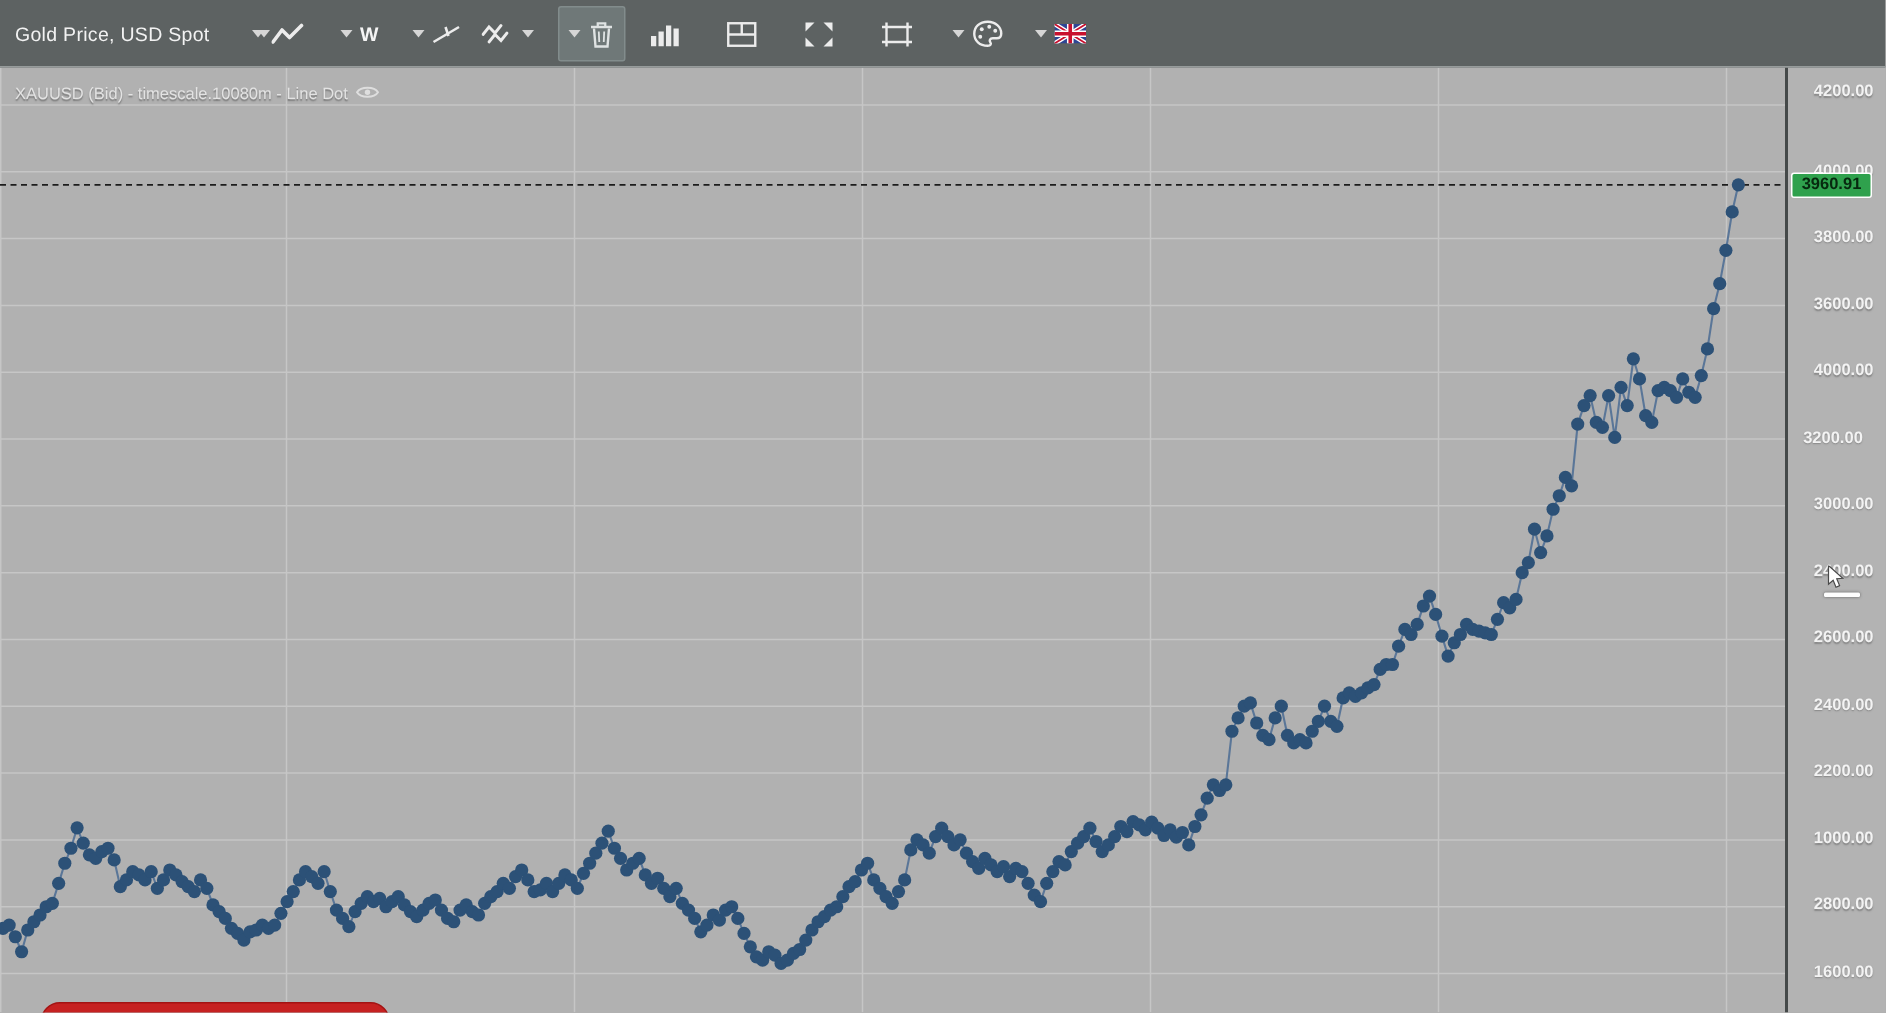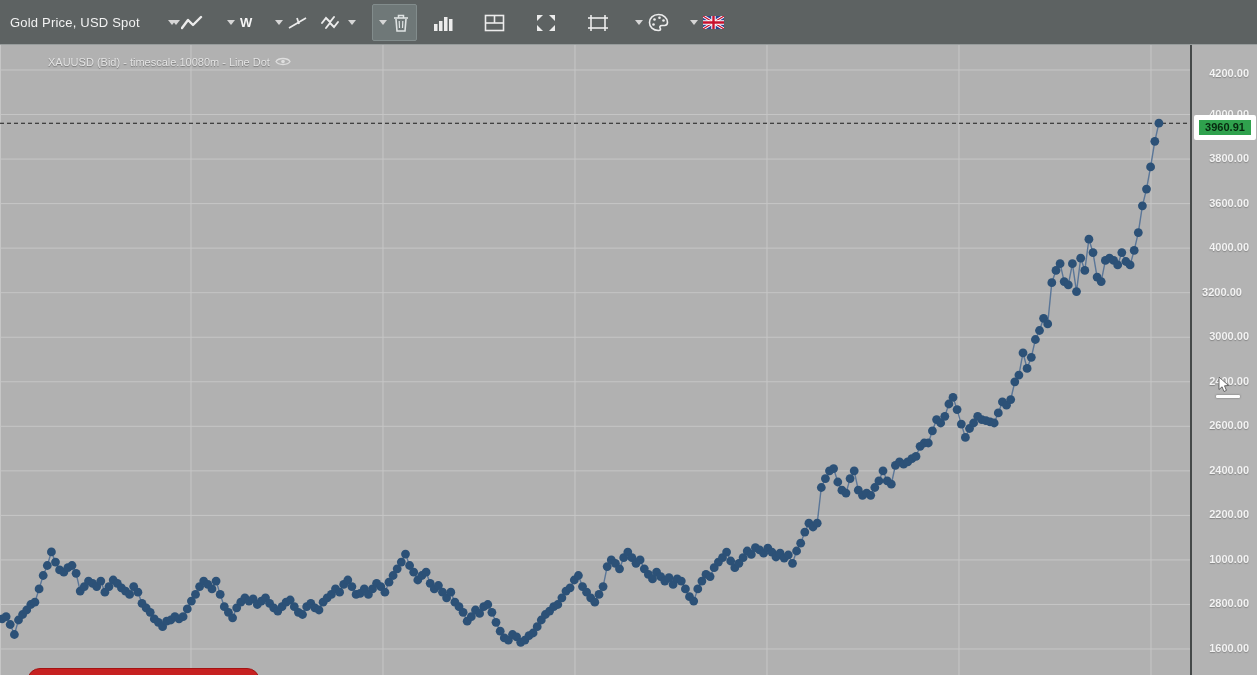"XAUUSD (Bid) - timescale.10080m -" .legend { align-items: flex-start -> center; margin-left: 38px -> none }
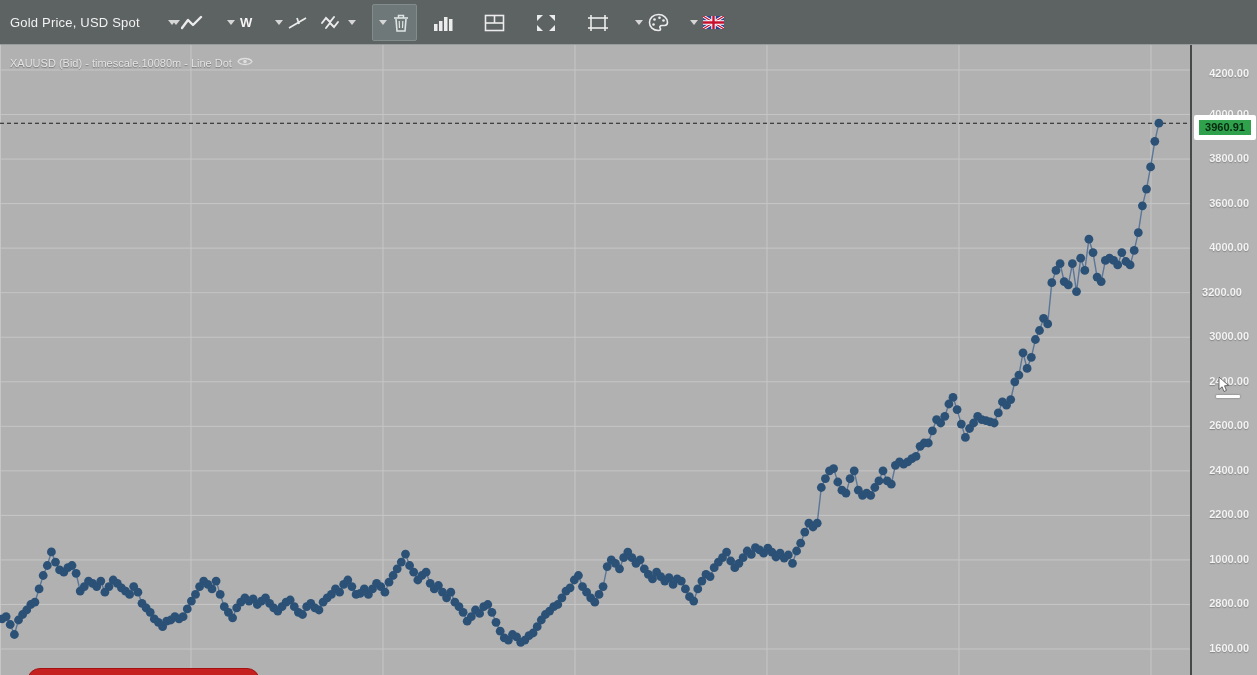"4200.00" div.axis-label { top: 22px -> 10px }
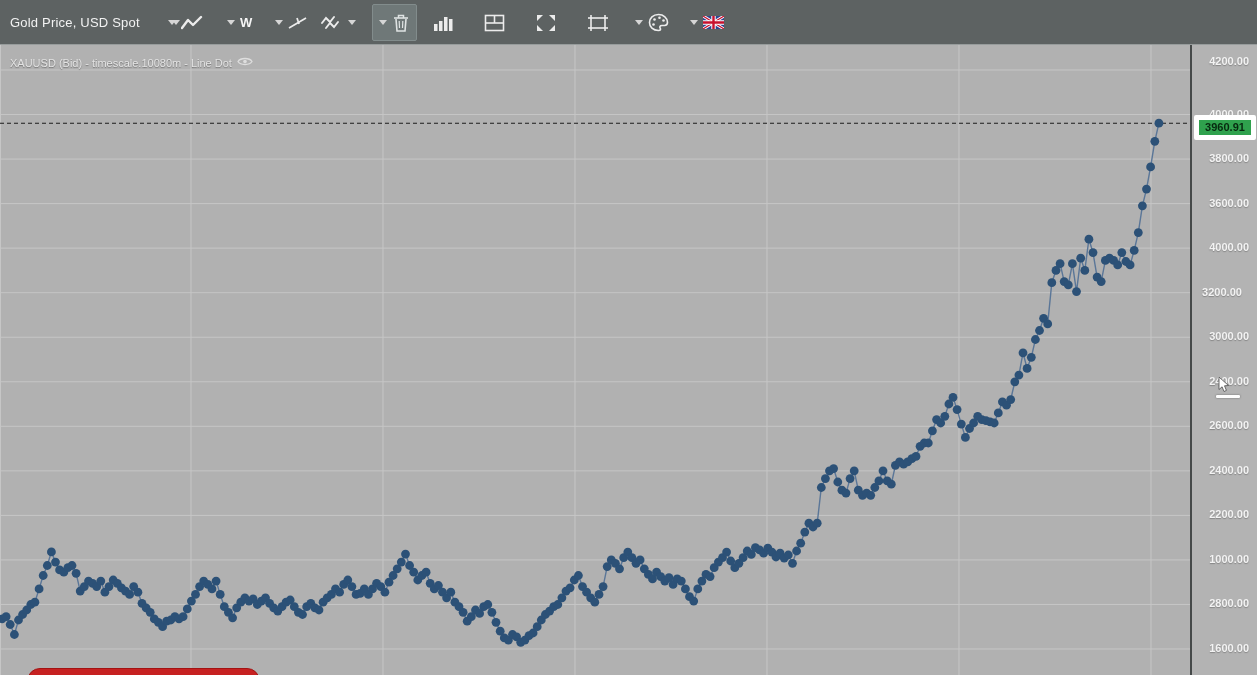"3960.91" .price-badge { border: 5px solid #ffffff -> 1px solid #ffffff }
